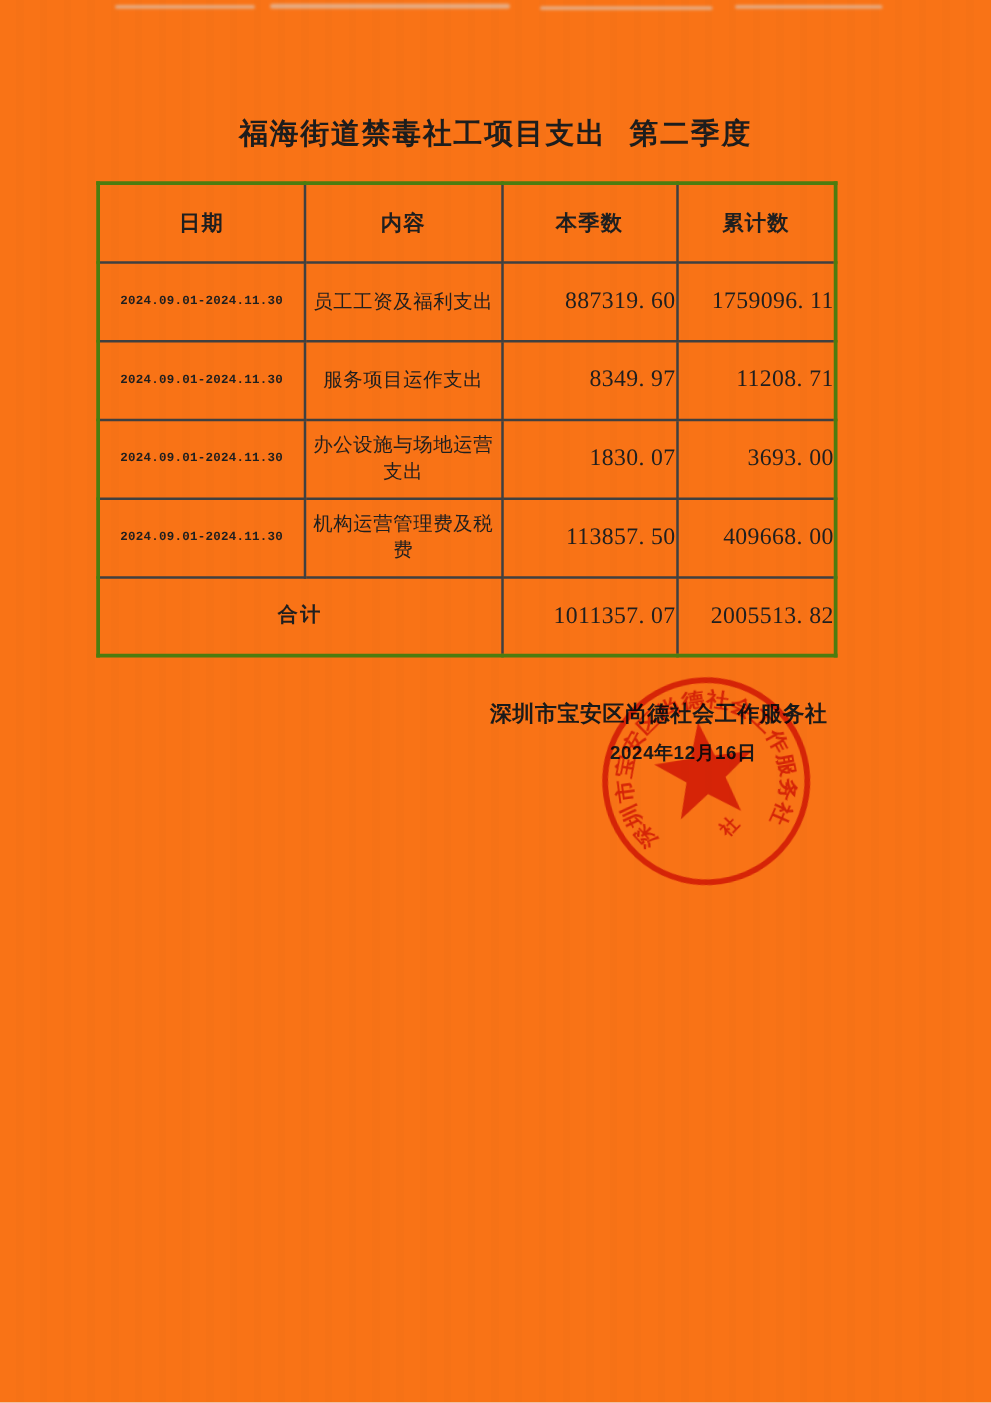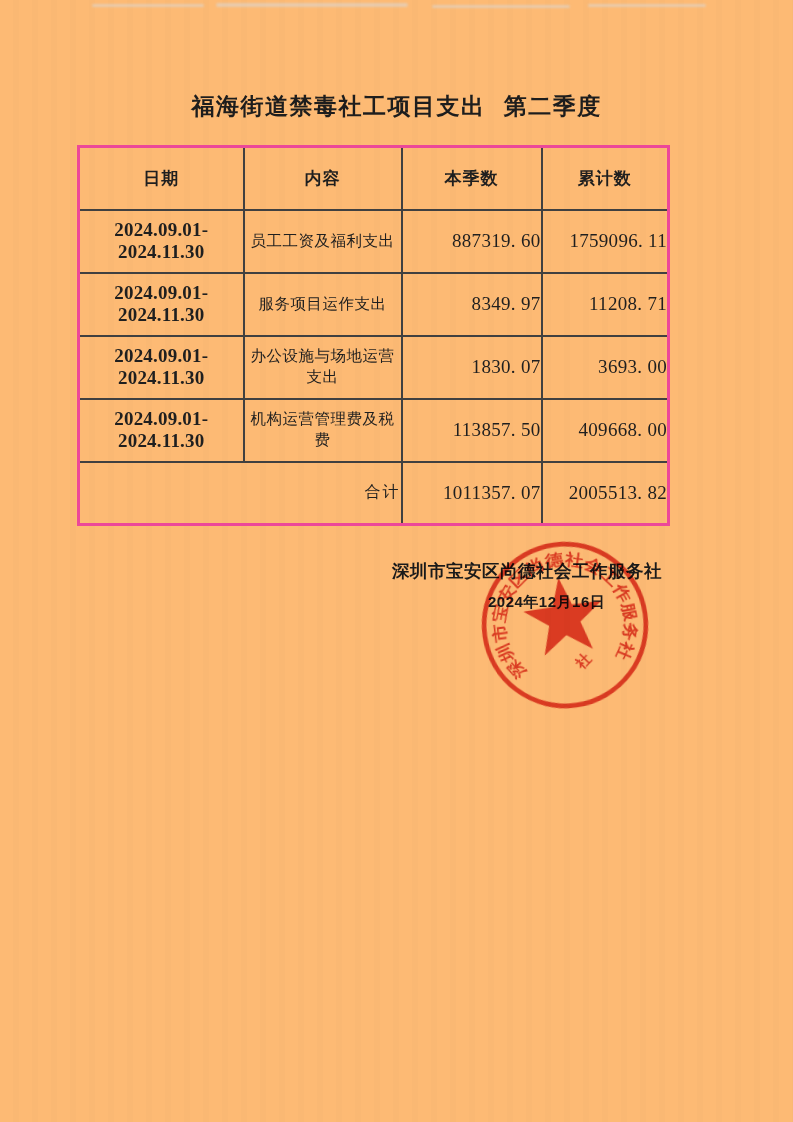"福海街道禁毒社工项目支出 第二季度" .page { background: #fdba74 -> #f97316 }
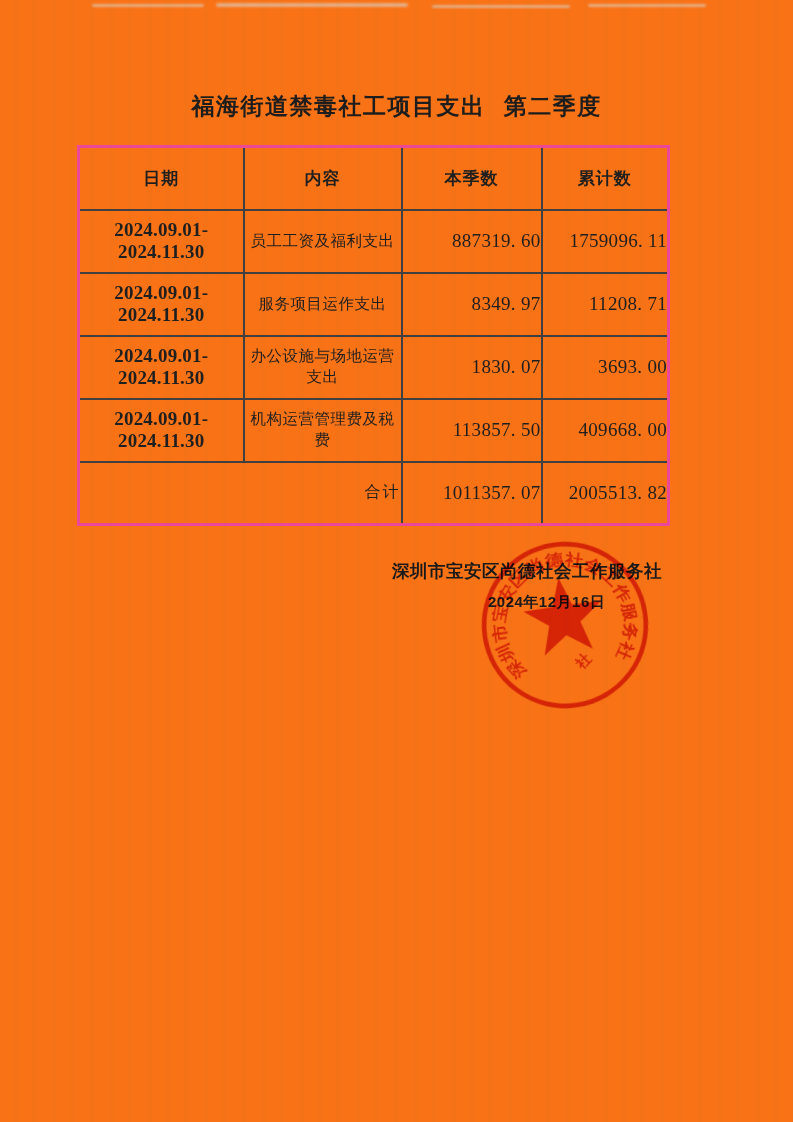"日期" table.expense { border: 3px solid #ec4899 -> 3px solid #4d7c0f }
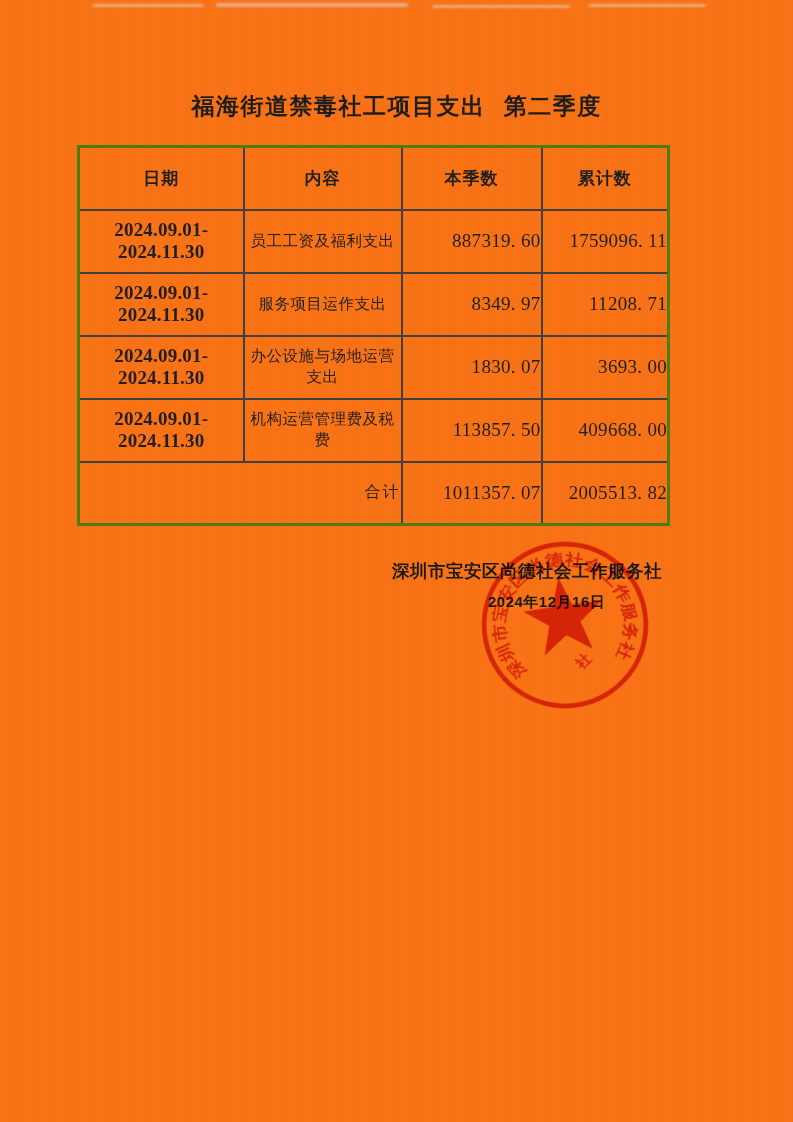"2024.09.01-2024.11.30" td.date { font-family: Liberation Serif, serif -> Liberation Mono, monospace; font-size: 19px -> 10px }
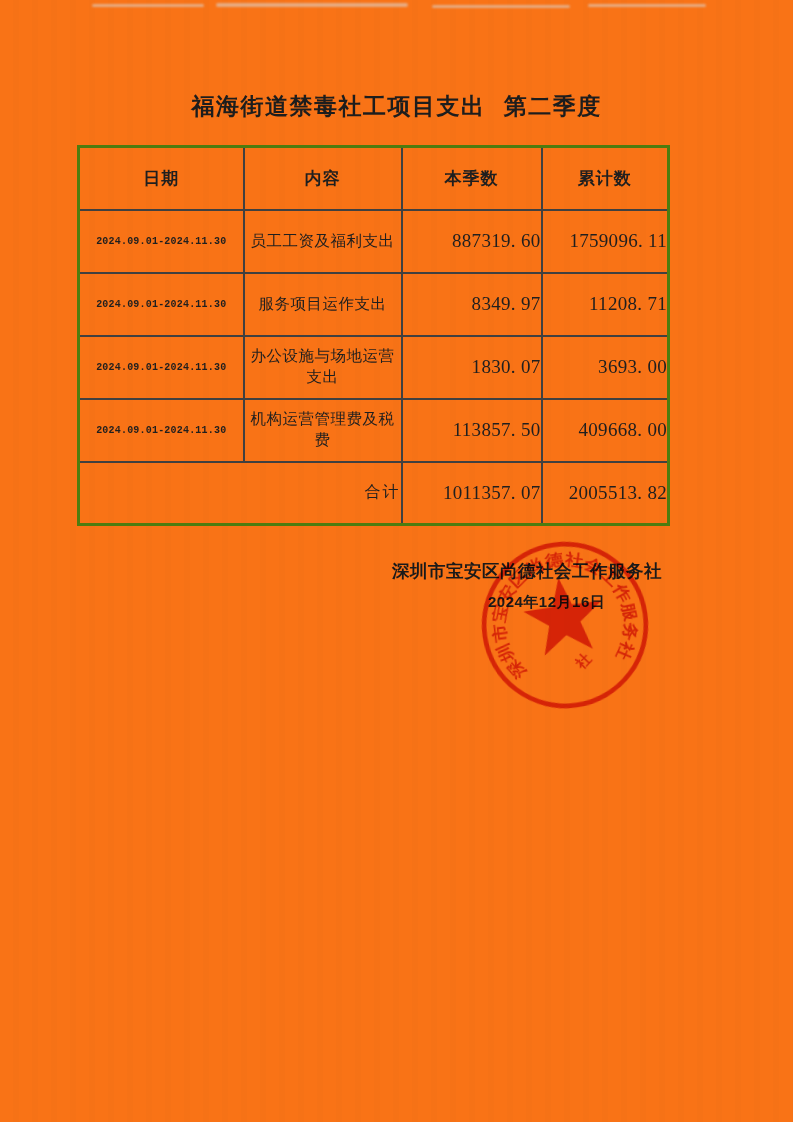"合计" td.total-label { font-weight: normal -> bold; text-align: right -> center }
